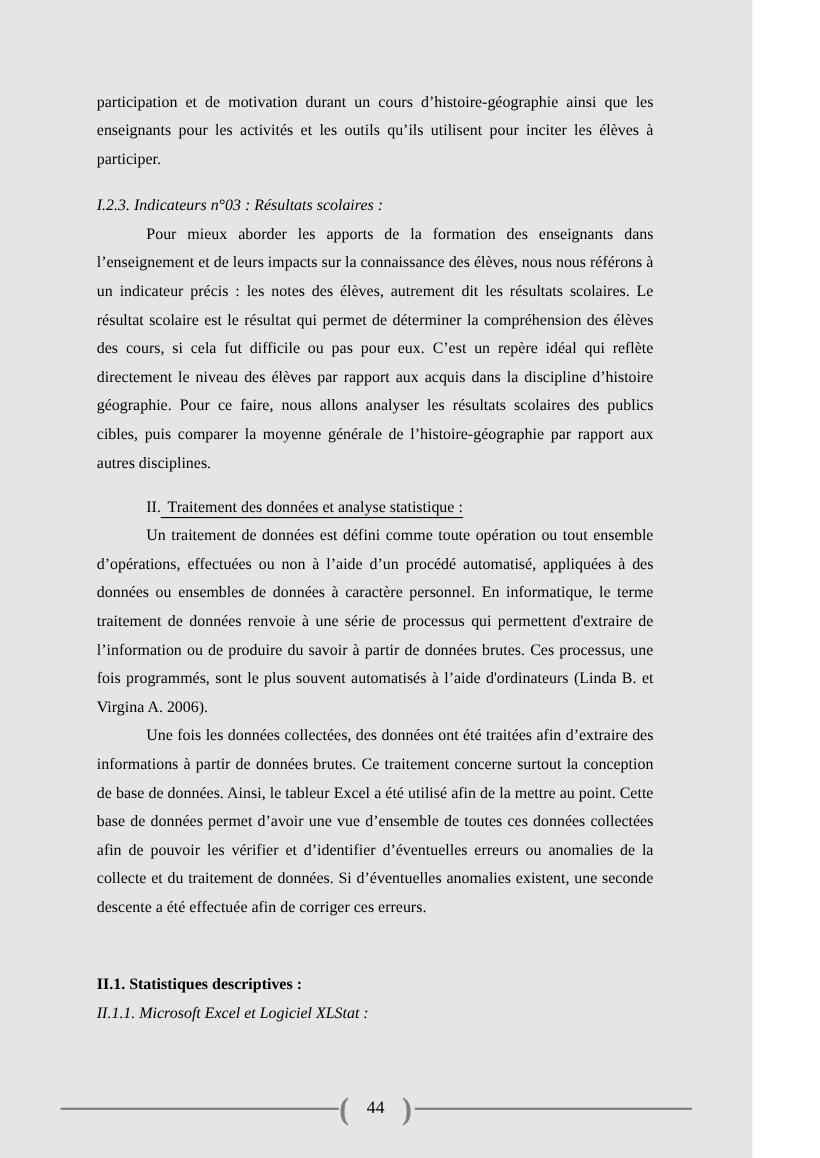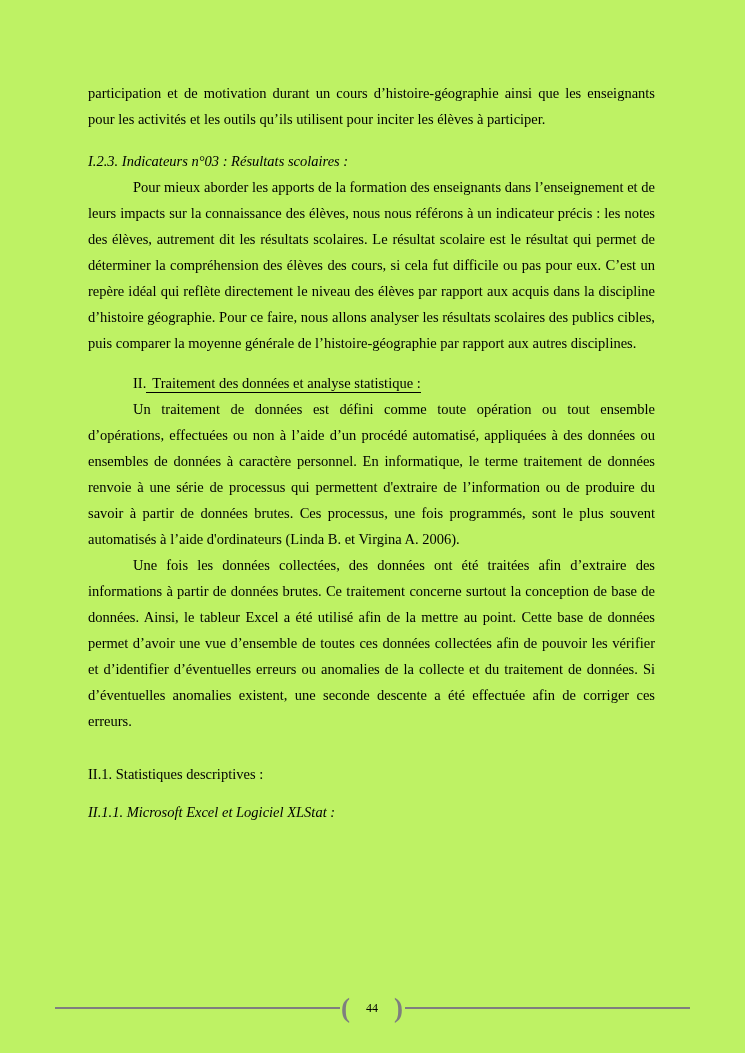"participation et de motivation durant" .page { background: #bef264 -> #e5e5e5; width: 745px -> 684px }
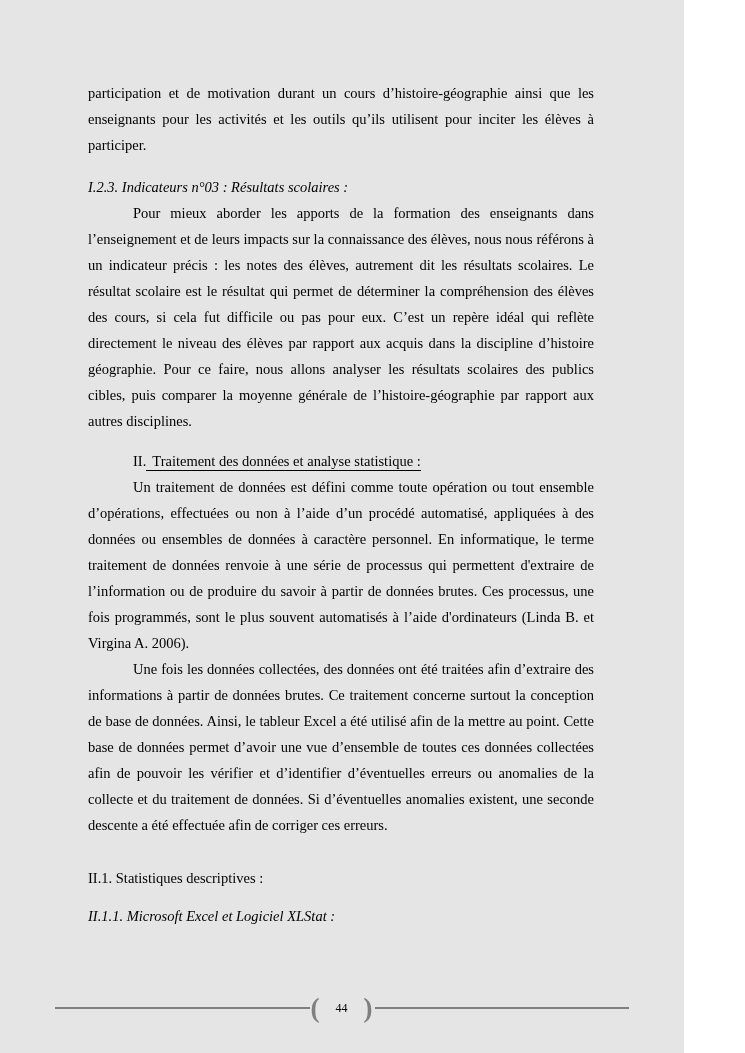"II.1. Statistiques descriptives :" p.heading-bold { font-weight: normal -> bold; margin-top: 27px -> 44px }
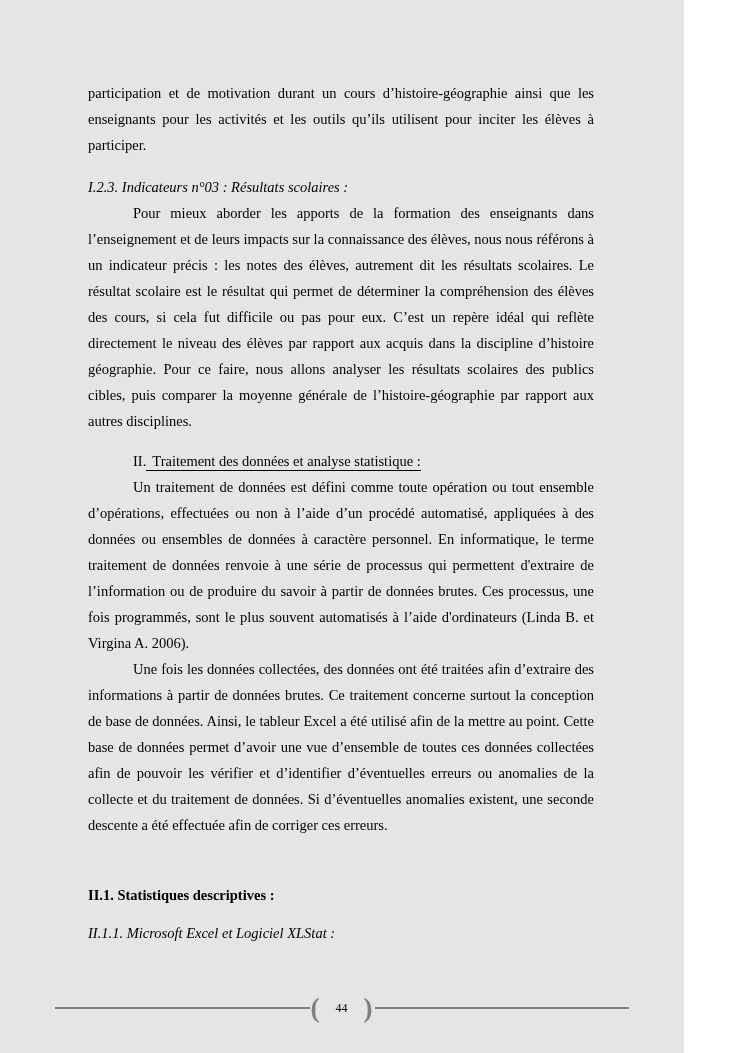"II.1.1. Microsoft Excel et Logiciel" p.heading-italic.tight { margin-top: 12px -> 0 }
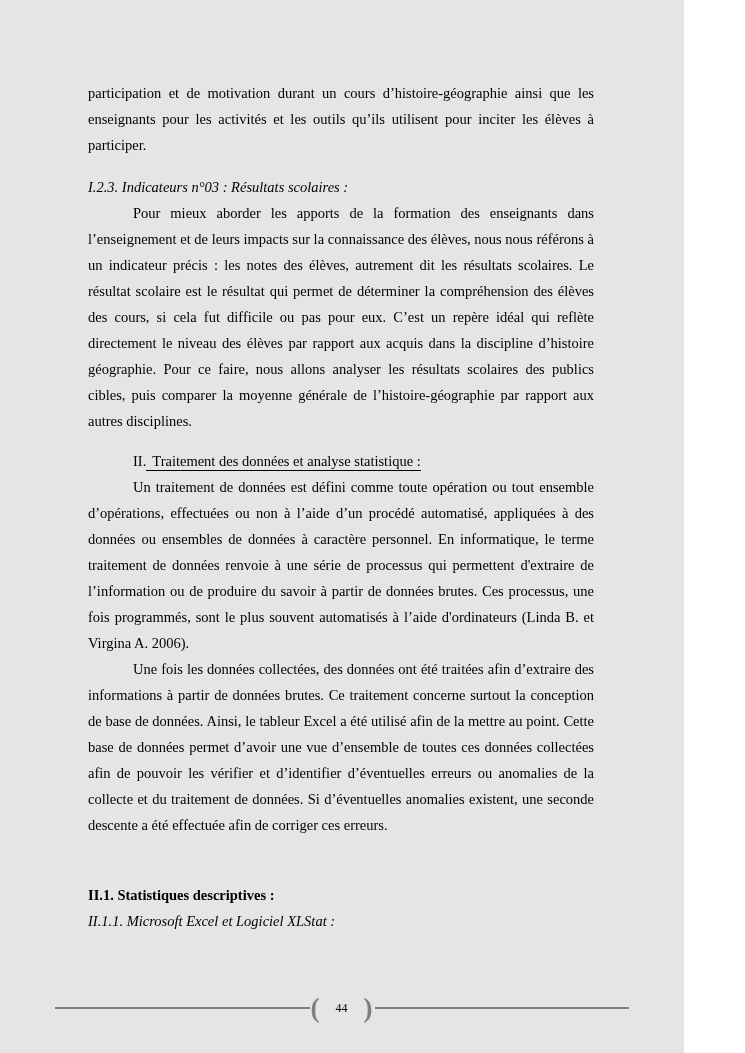"44" .footer .pagenum { font-size: 12px -> 16px }
